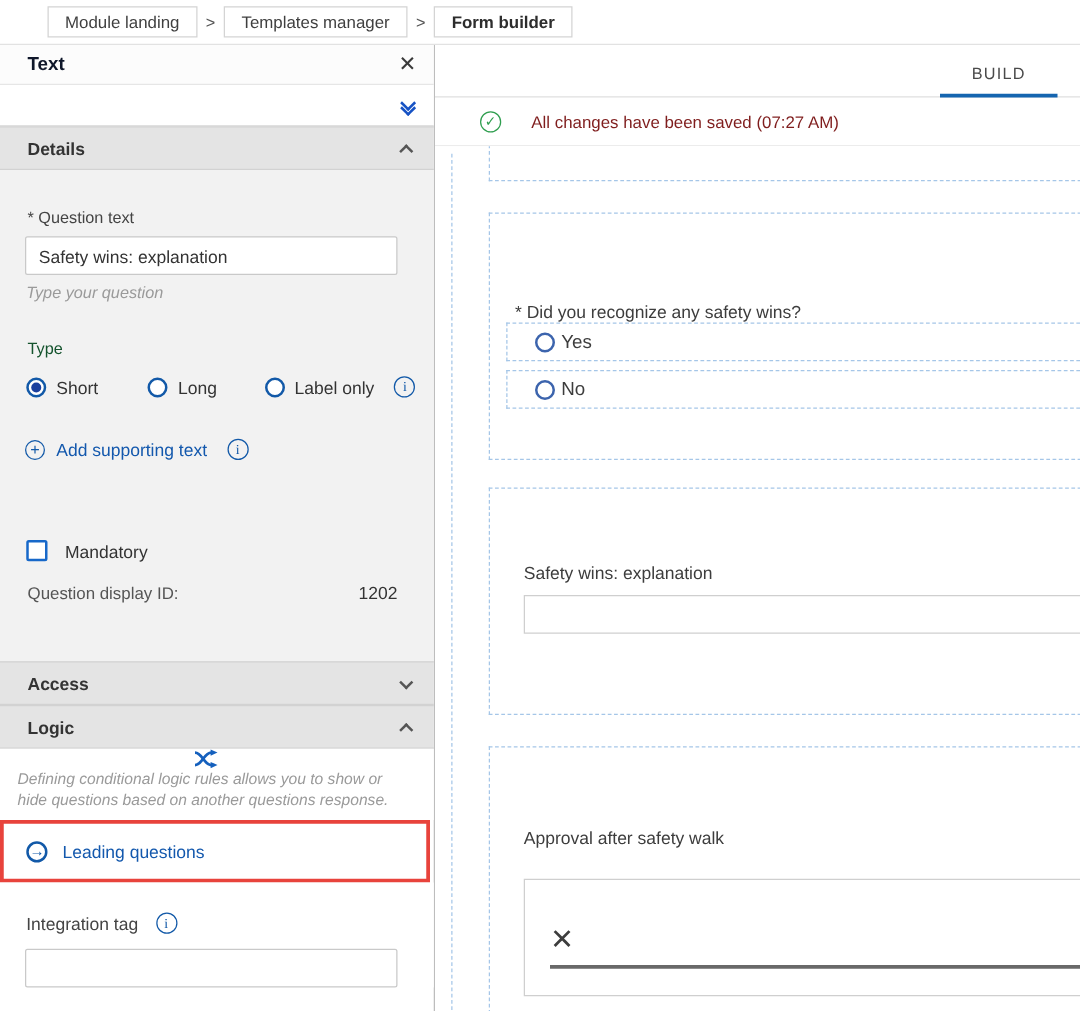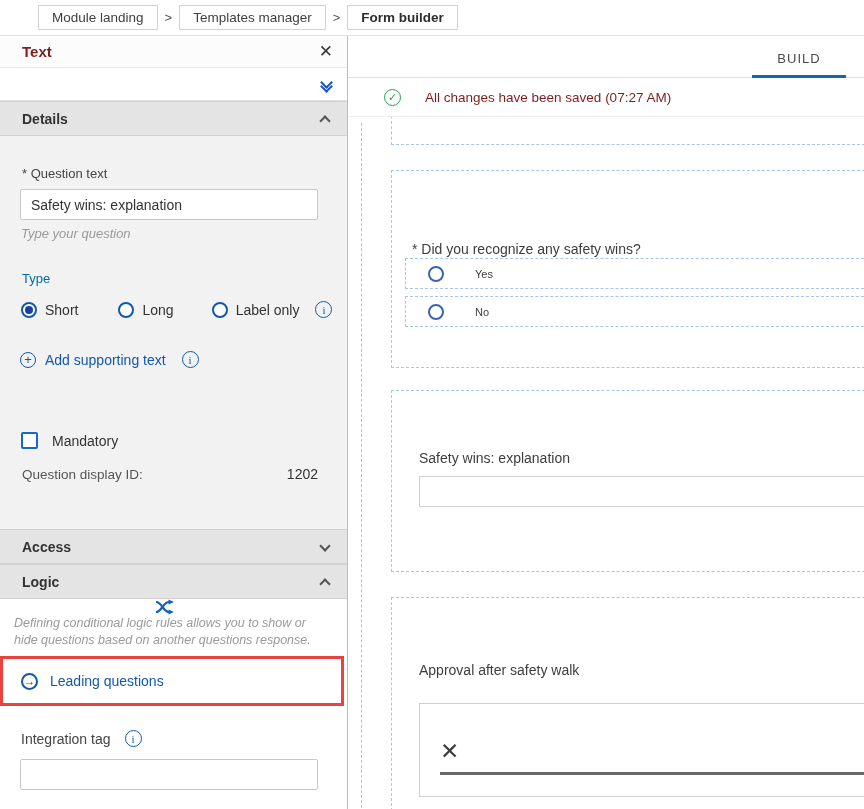"Text" .panel-title { color: #7f1d1d -> #0f172a }
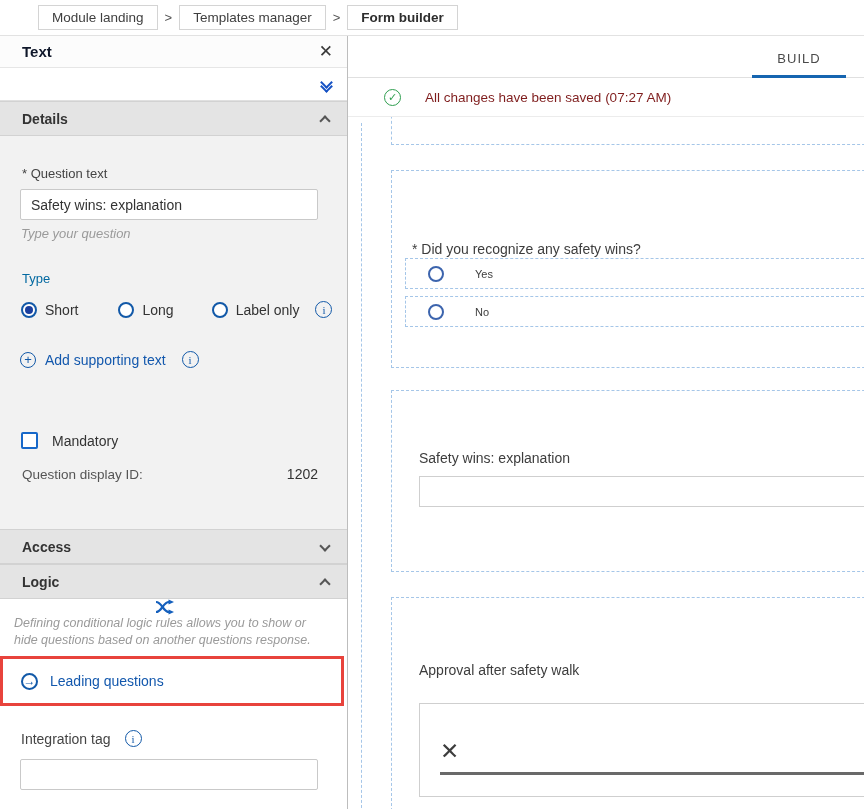"Type" .type-label { color: #0369a1 -> #14532d }
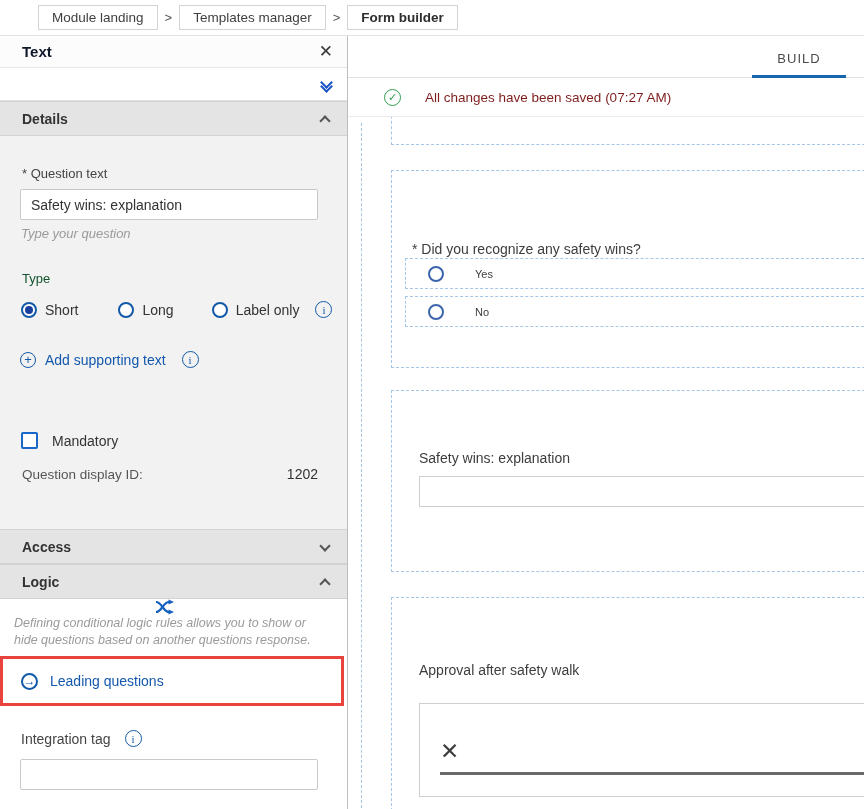"Yes" .opt-label { font-size: 11px -> 15px; margin-left: 31px -> 5px }
